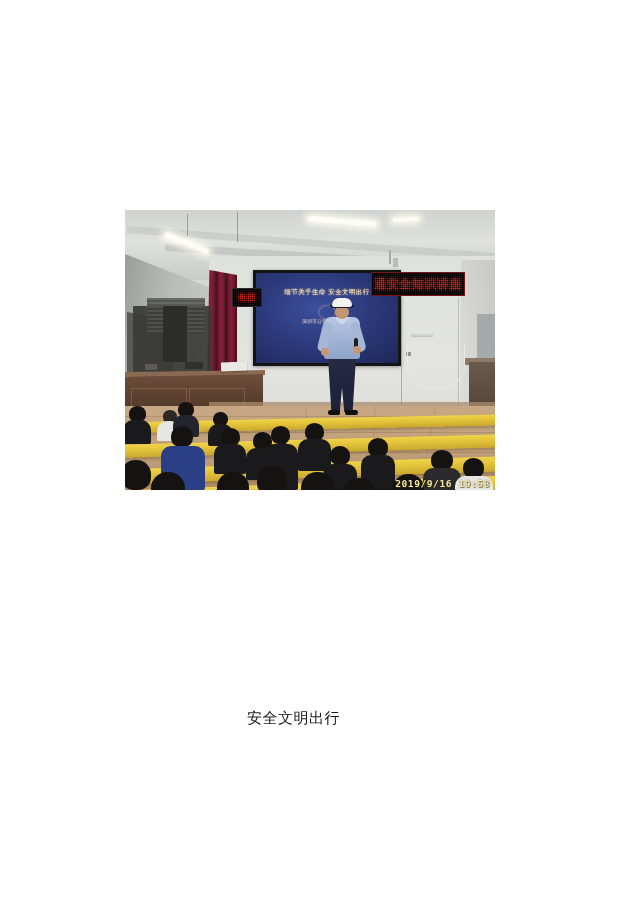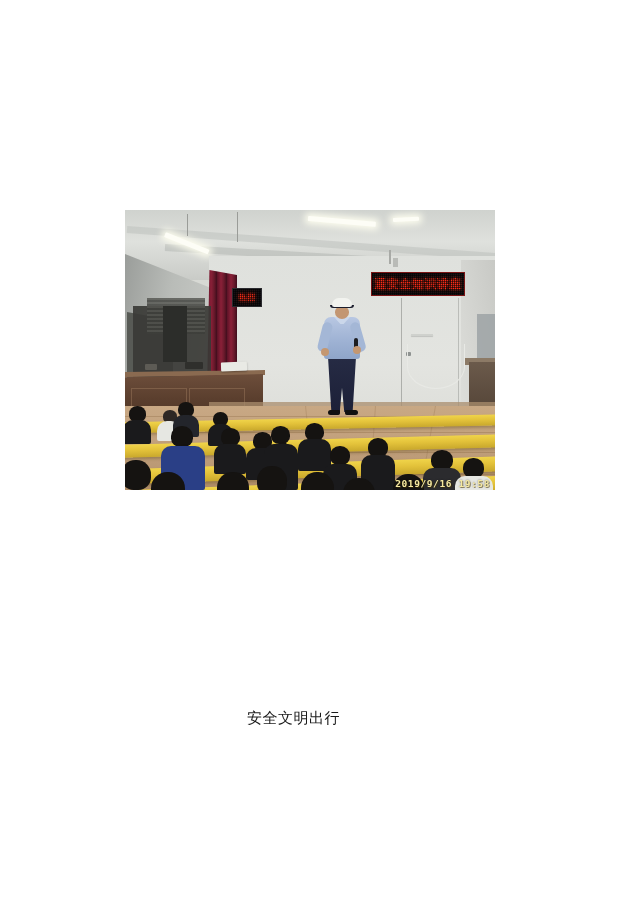"细节关乎生命 安全文明出行" div.screen-frame { html: none -> <div> <div> <div>细节关乎生命 安全文明出行</div> <div></div> <div>深圳市公安局交通警察</div> <div>梁xx</div> </div> </div> }
